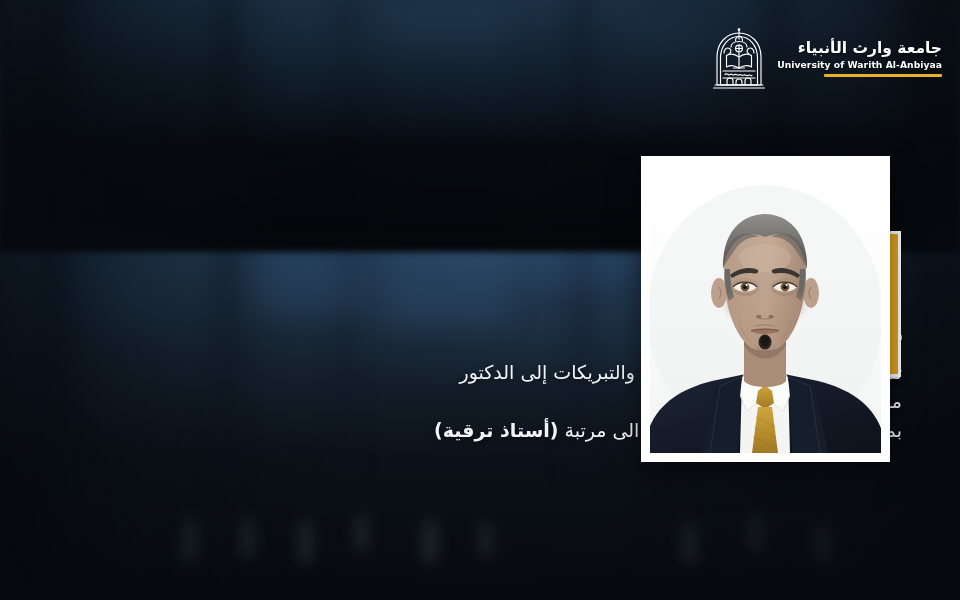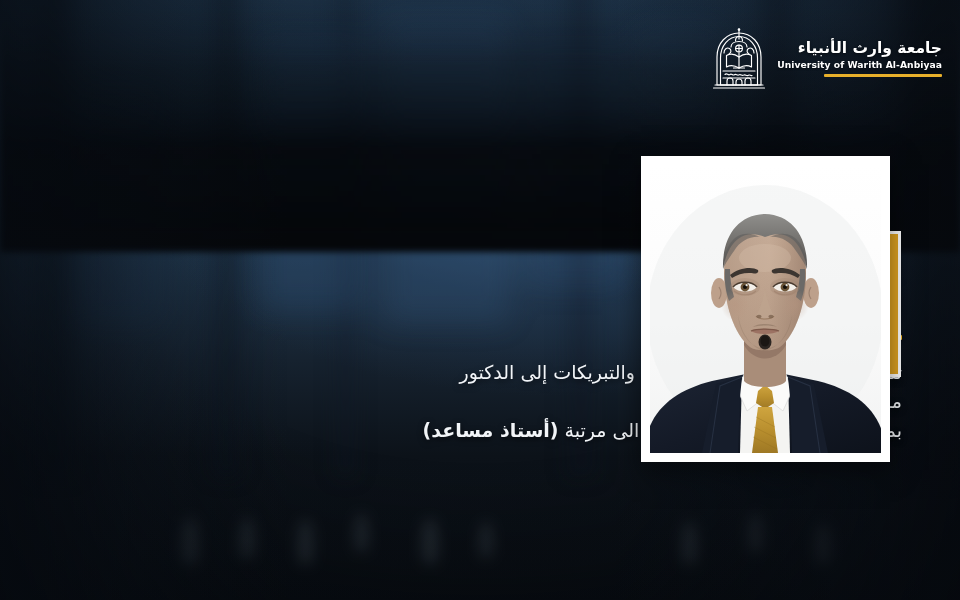"(أستاذ مساعد)" b { text: مساعد -> ترقية }
